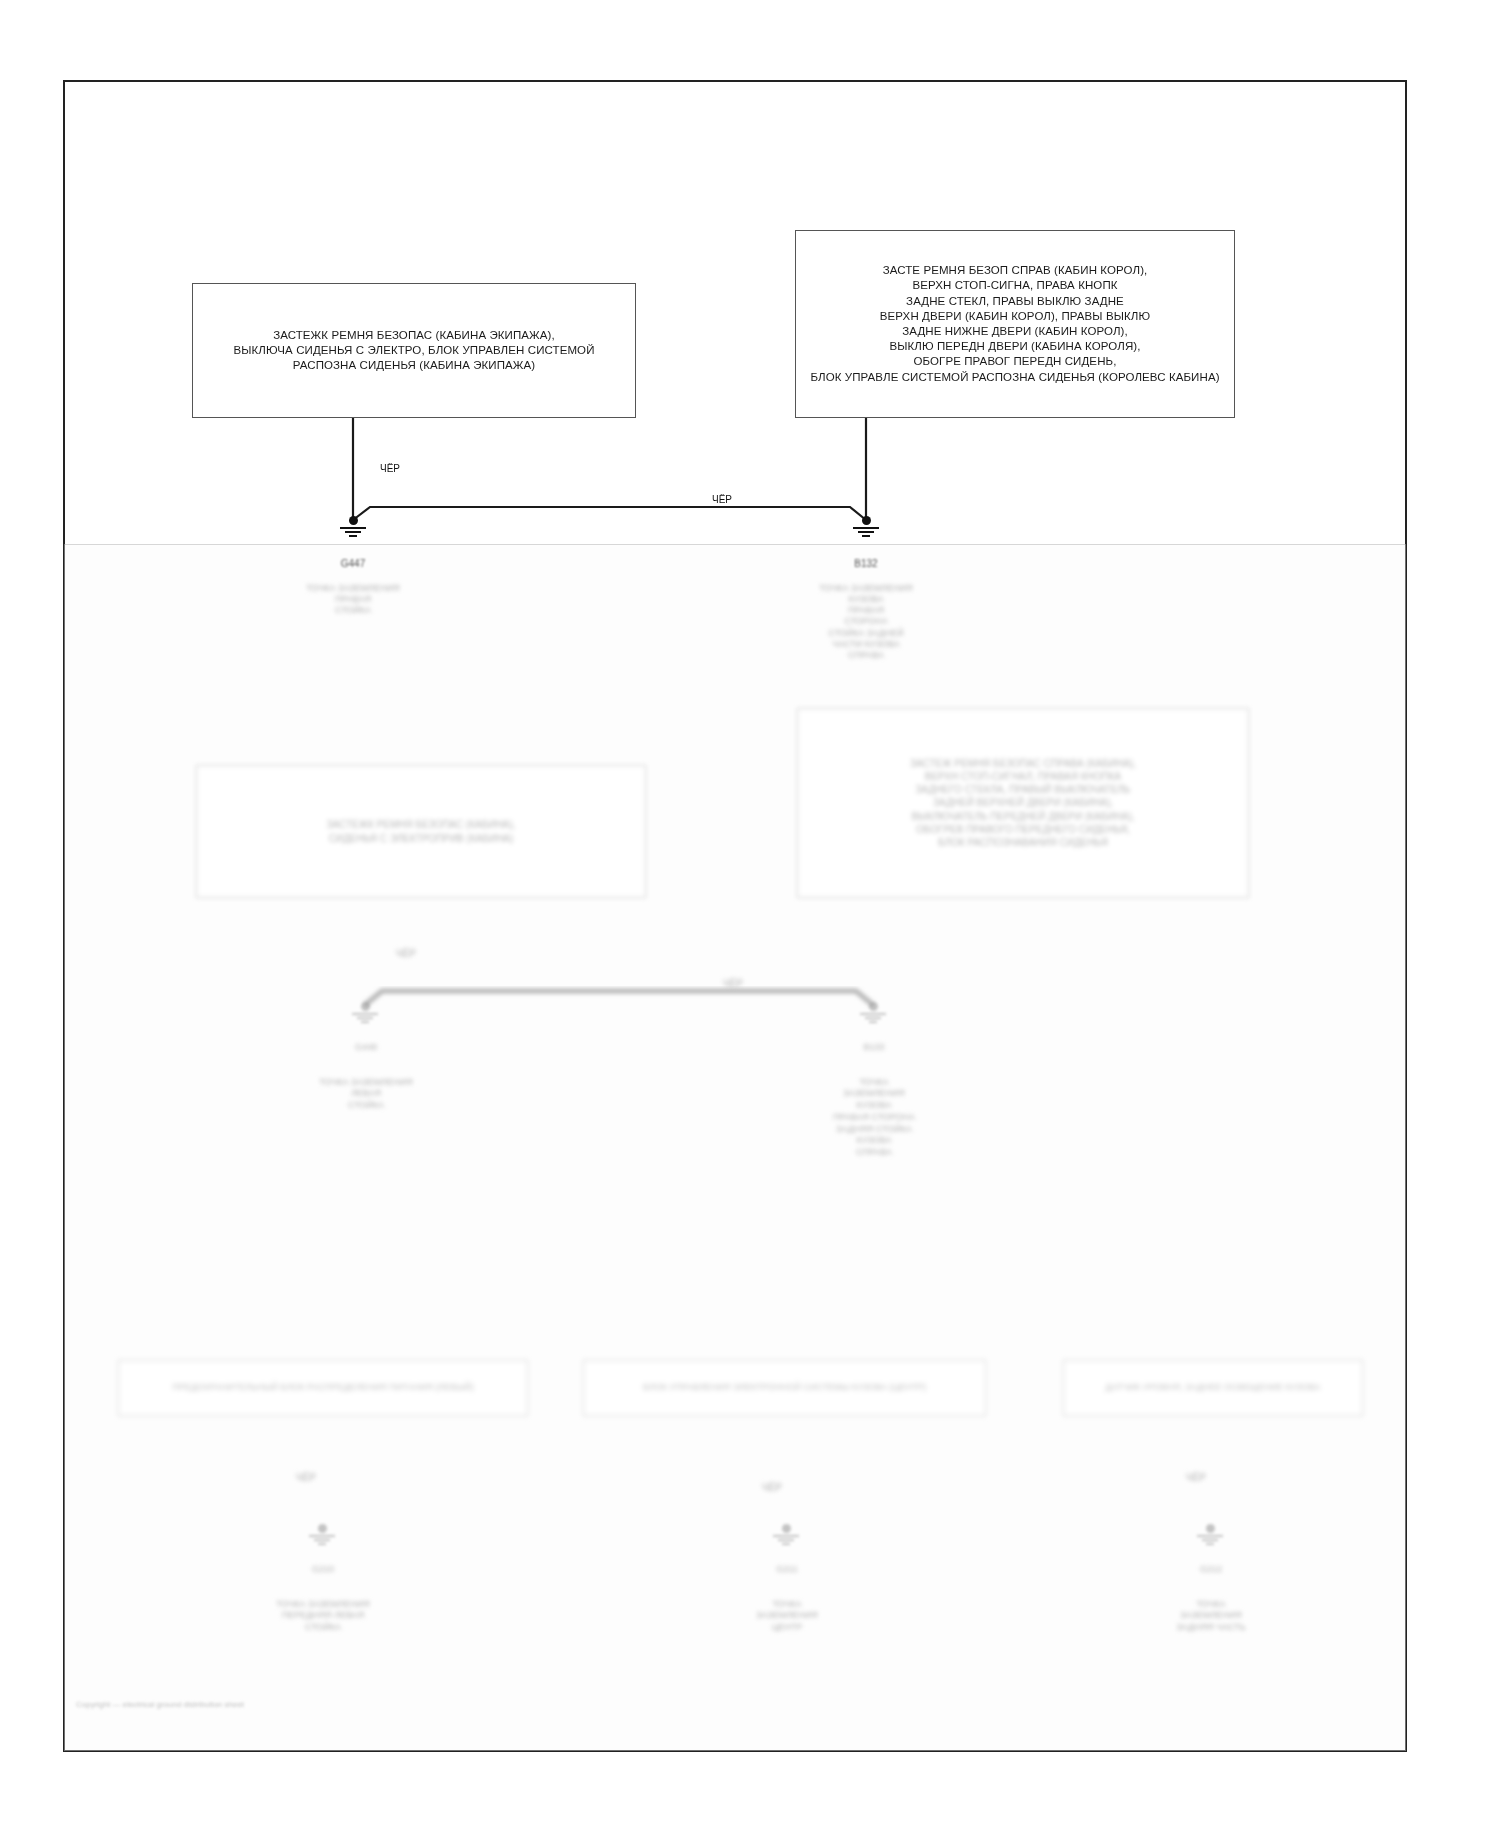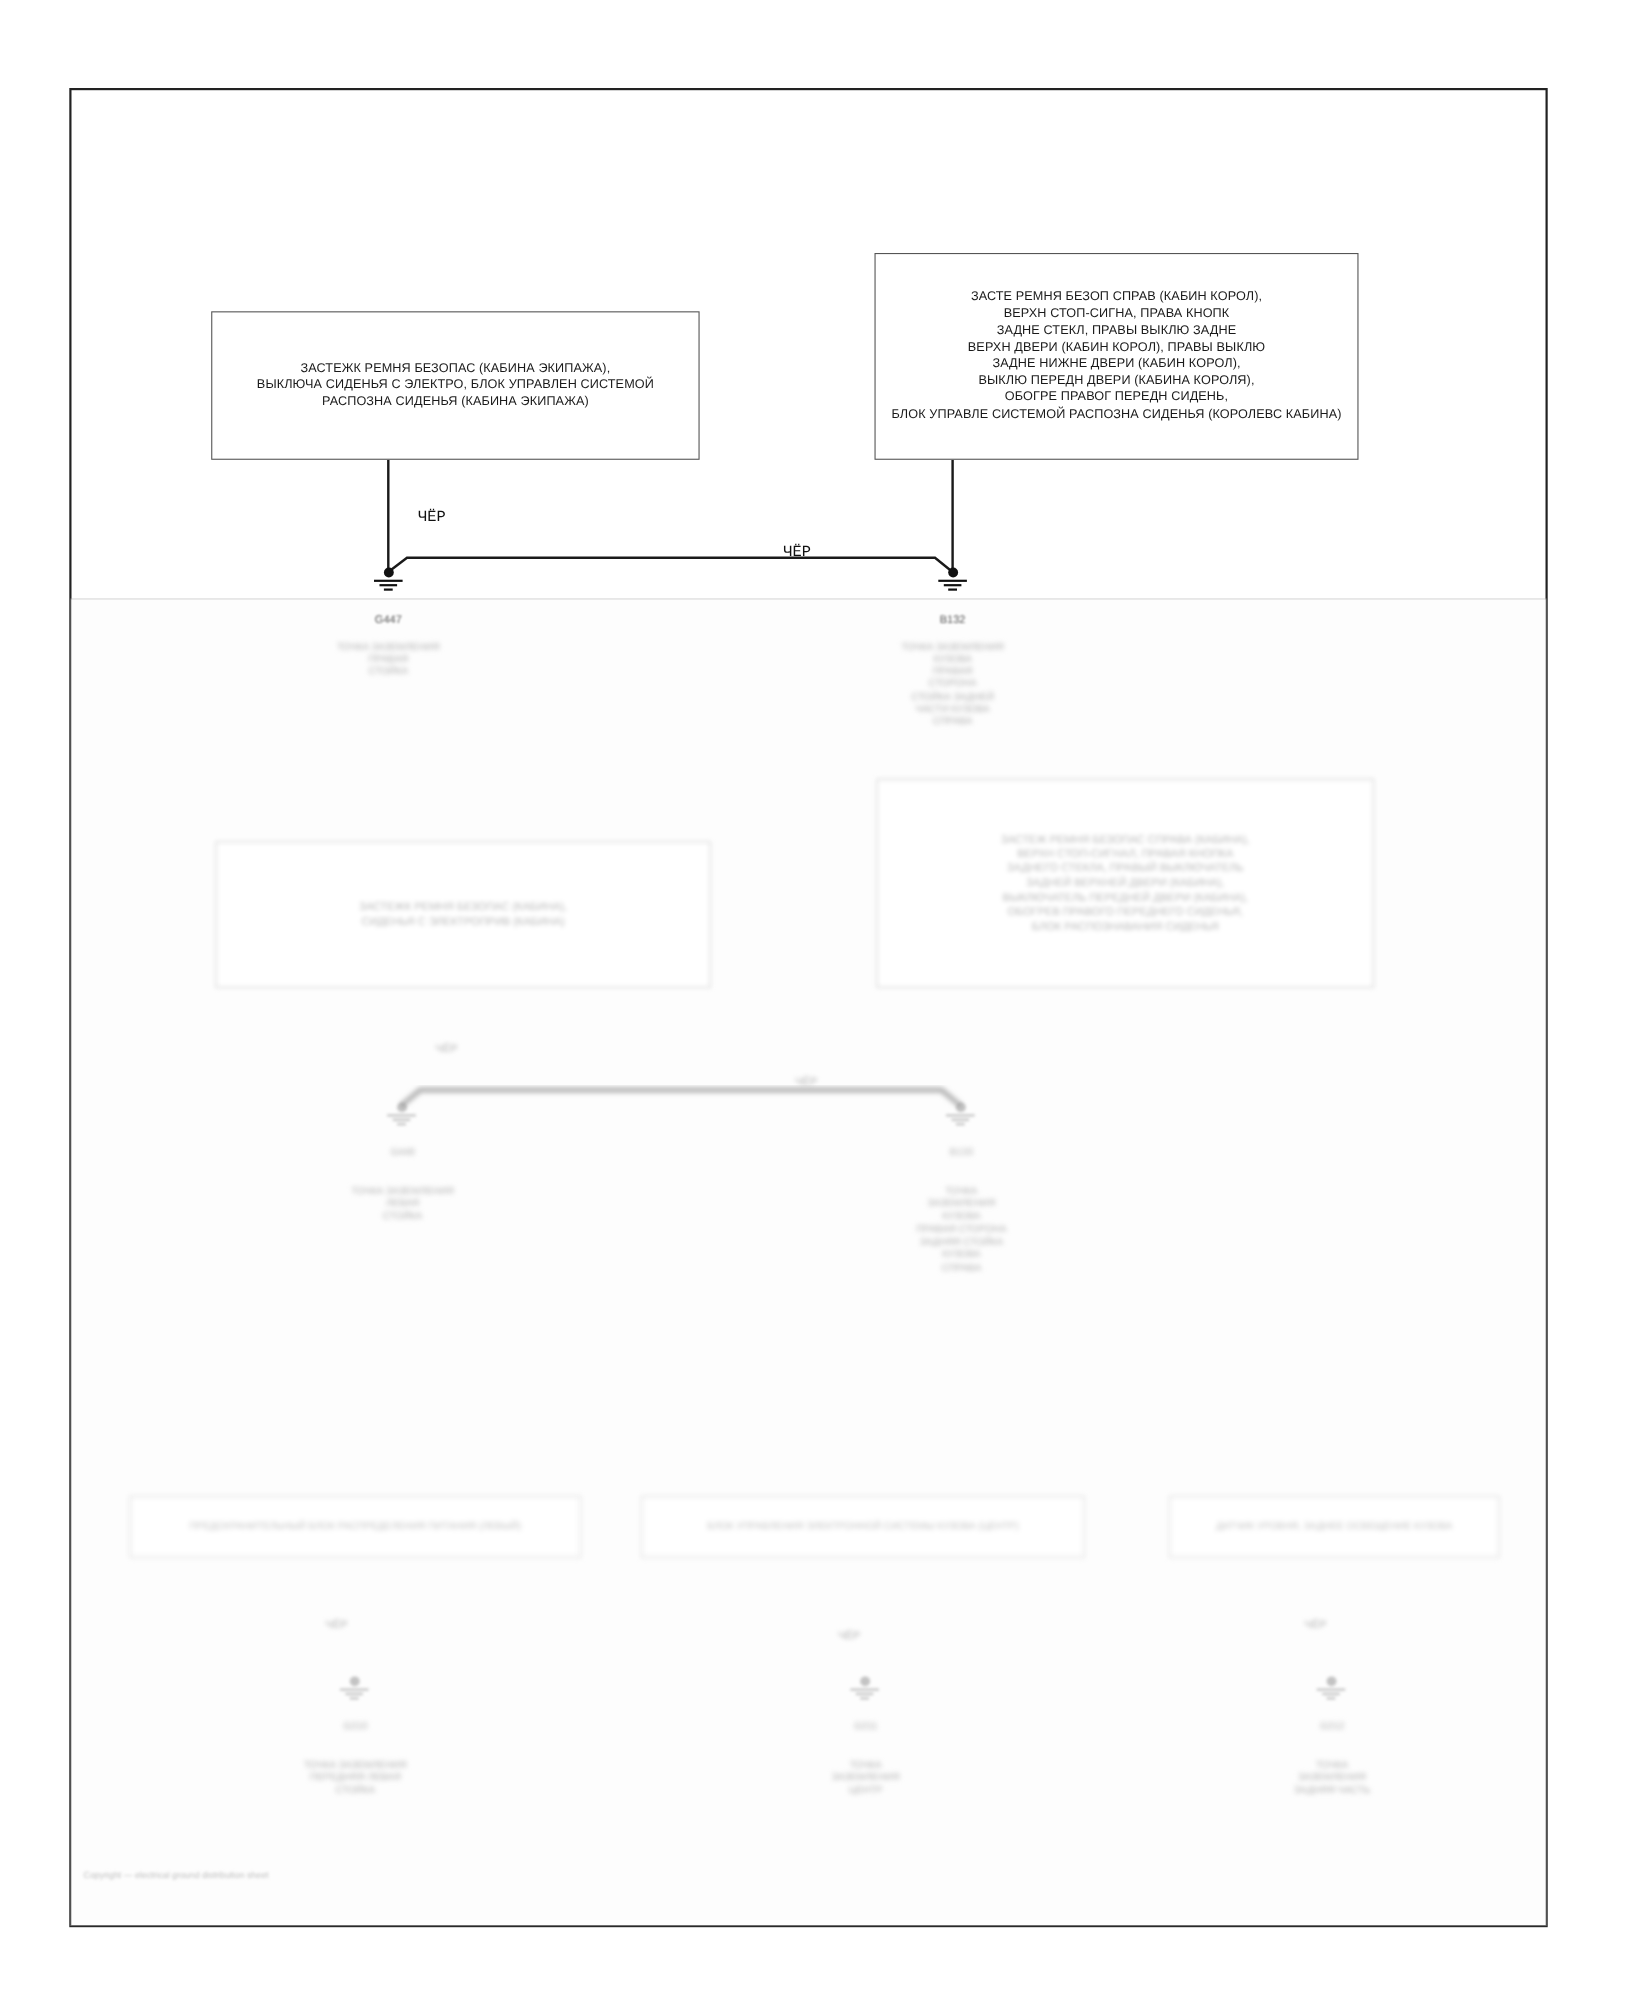"ЧЁР" .wire-label { font-family: Liberation Mono, monospace -> none; font-size: 14px -> 10px }
